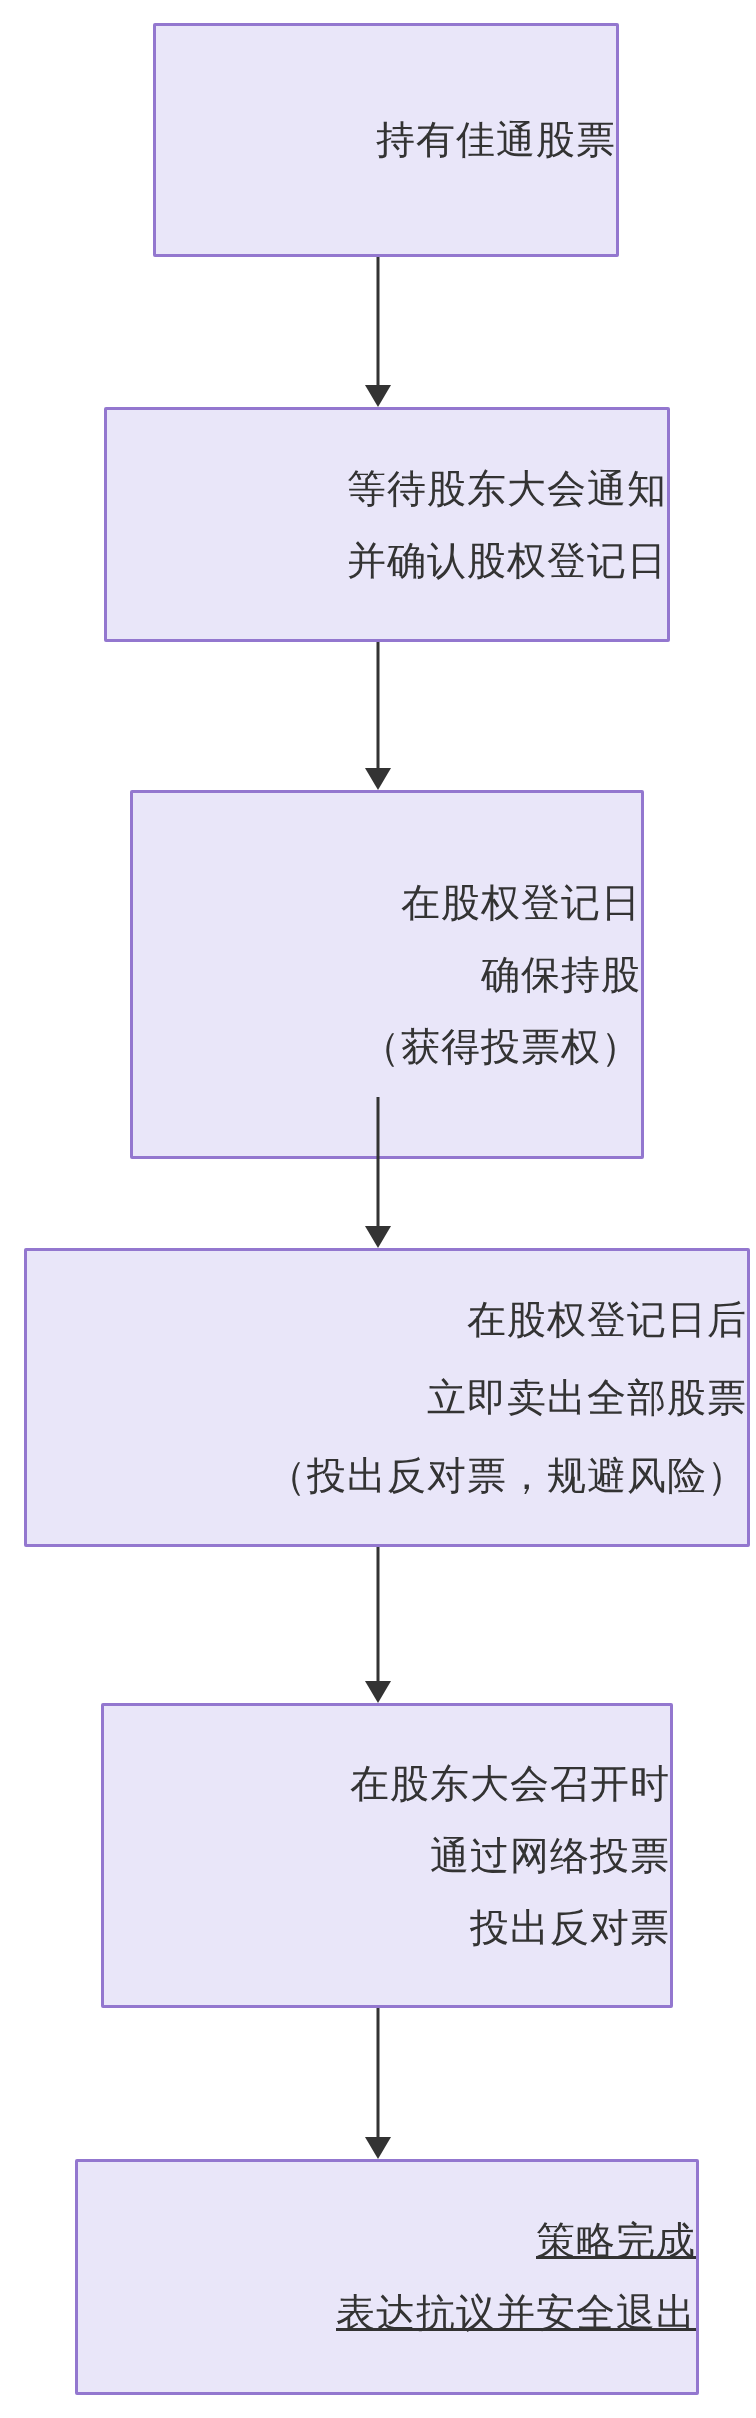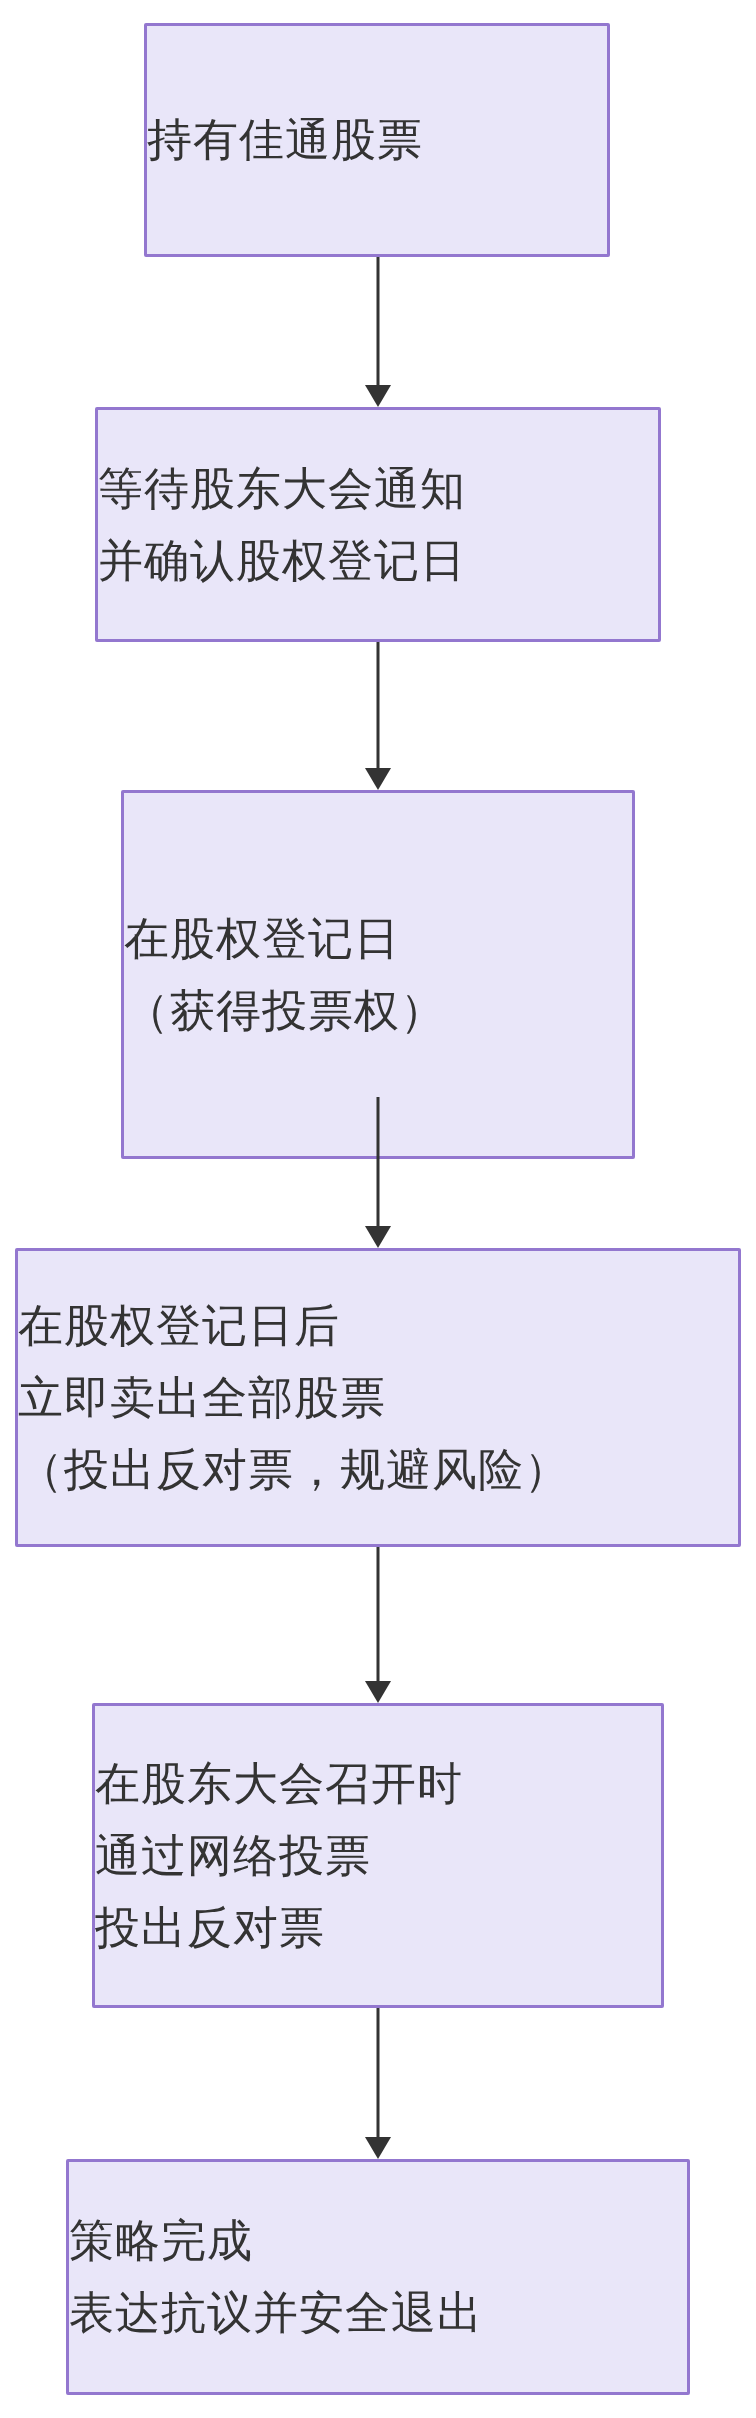"持有佳通股票" .node { align-items: flex-start -> flex-end; font-size: 45px -> 39px; margin-left: none -> 9px }
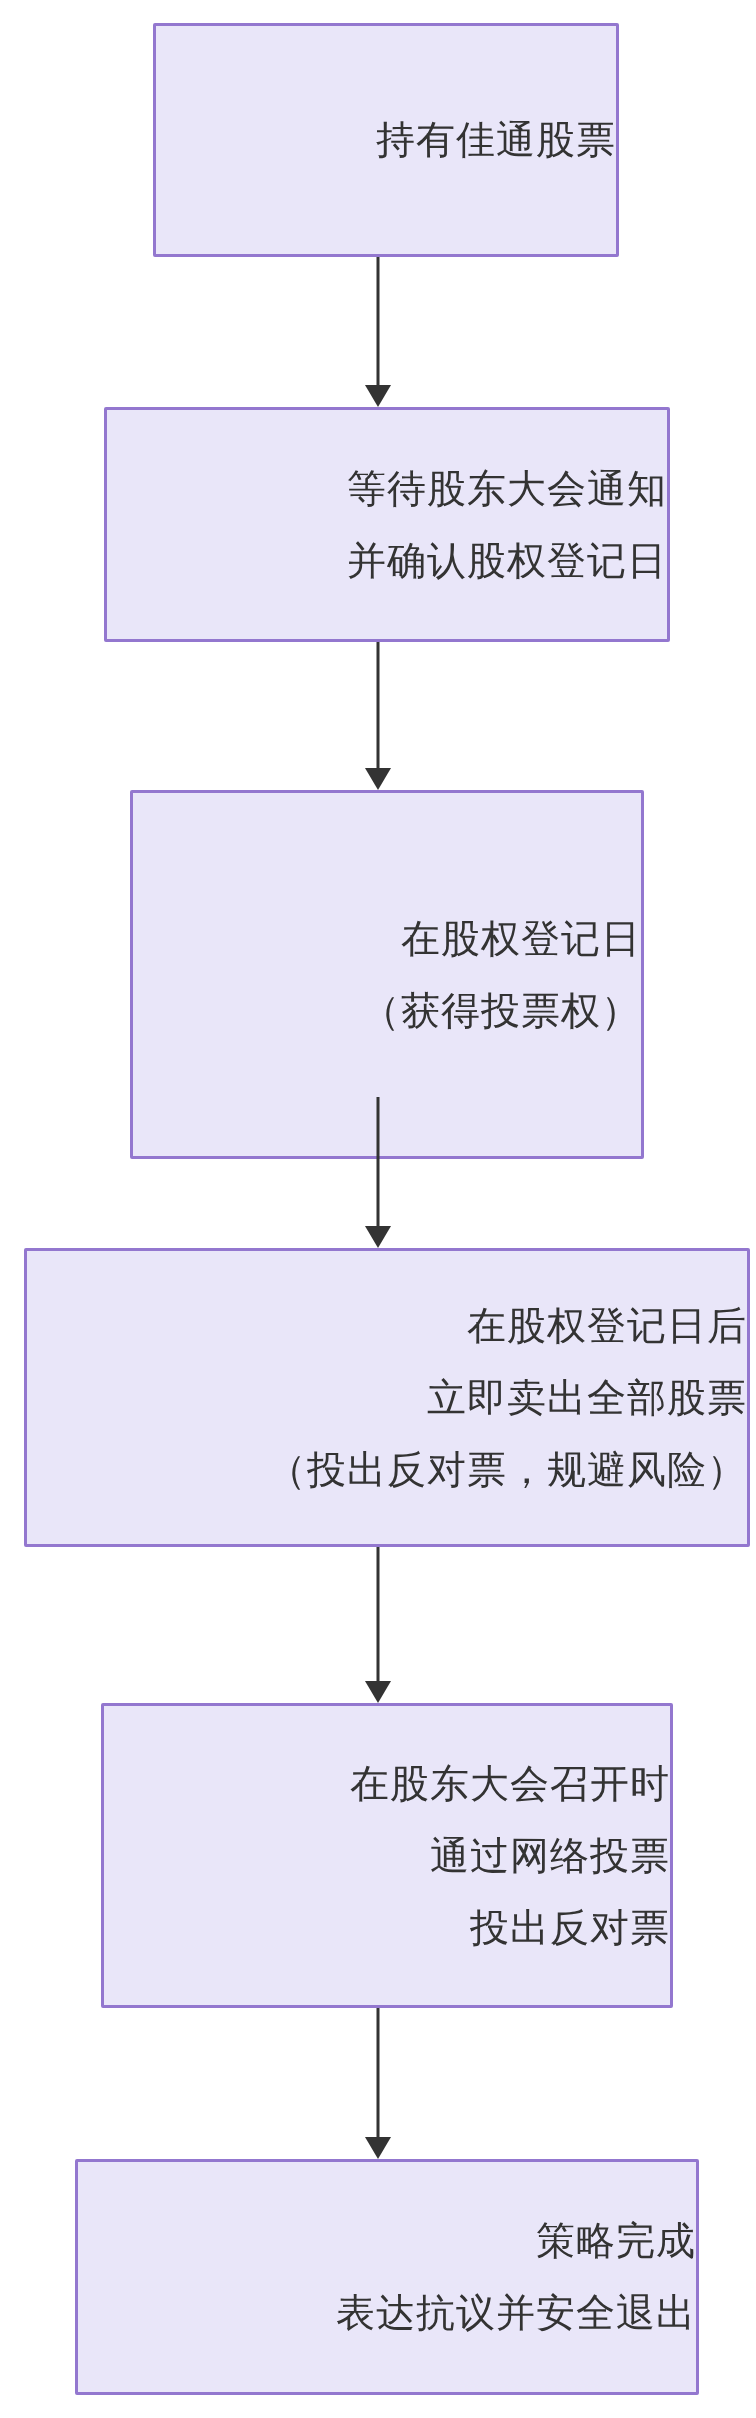"确保持股" div.line { html: none -> <div>确保持股</div> }
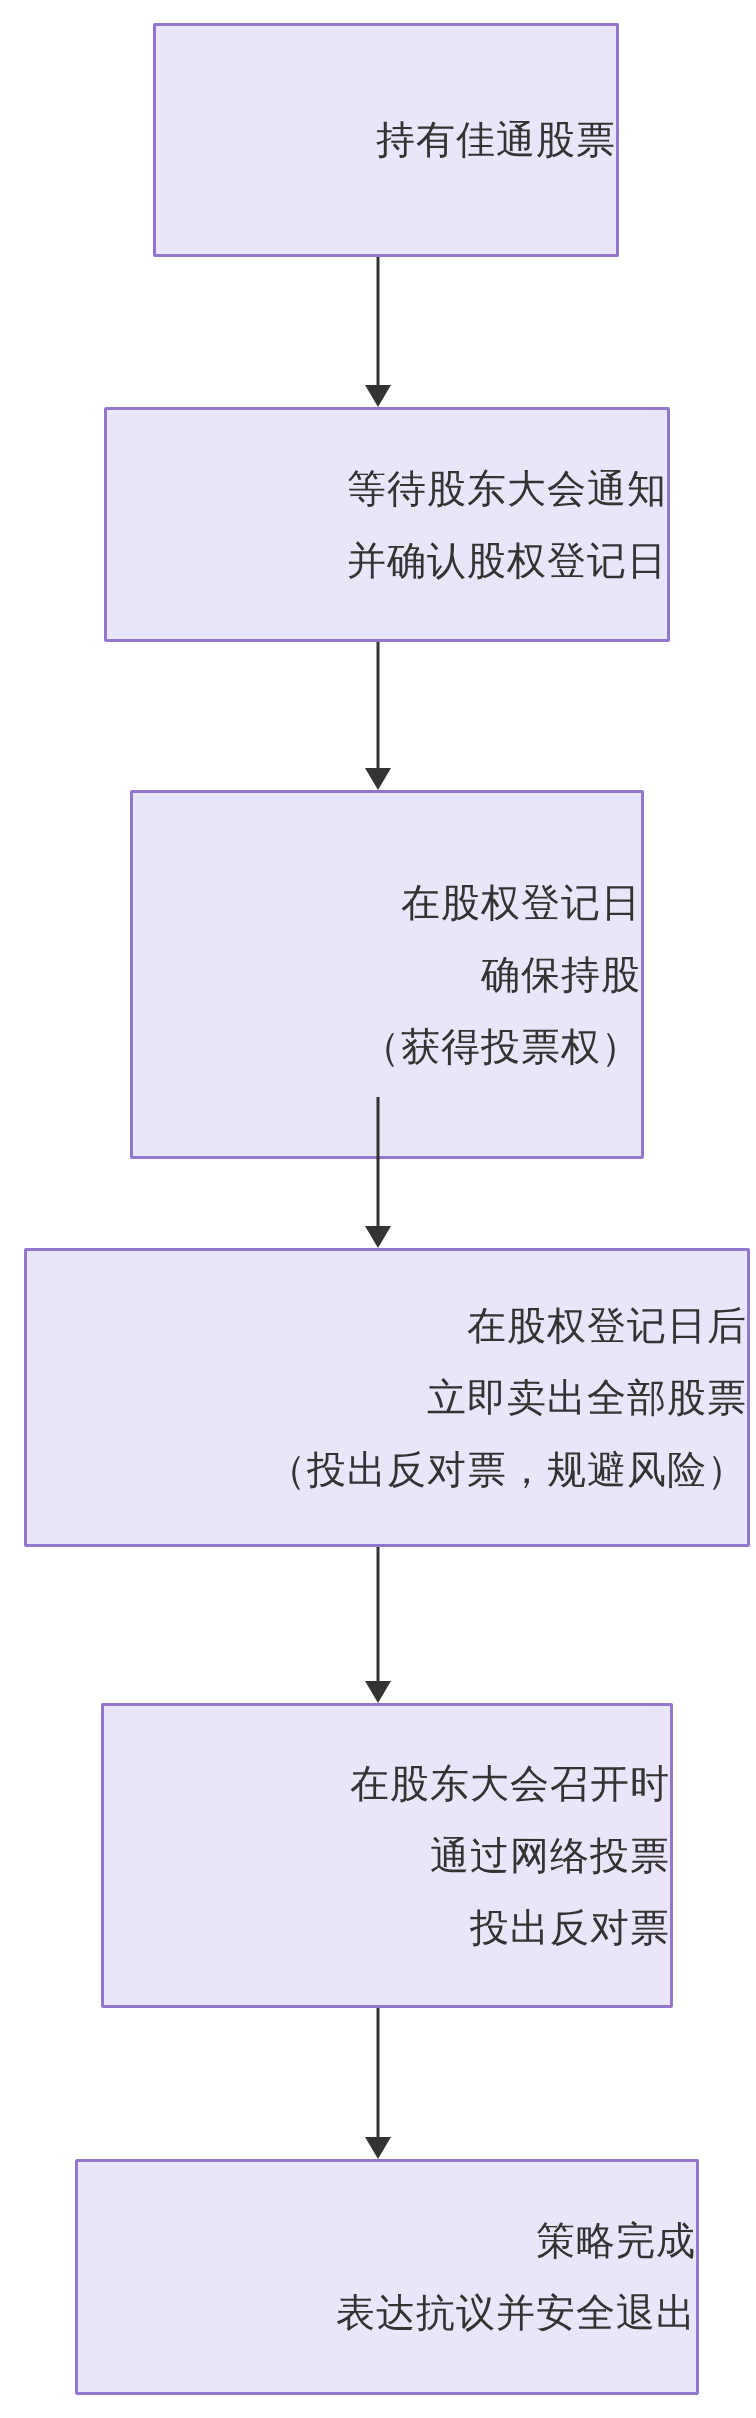"在股权登记日后" #node-4 { gap: none -> 6px }
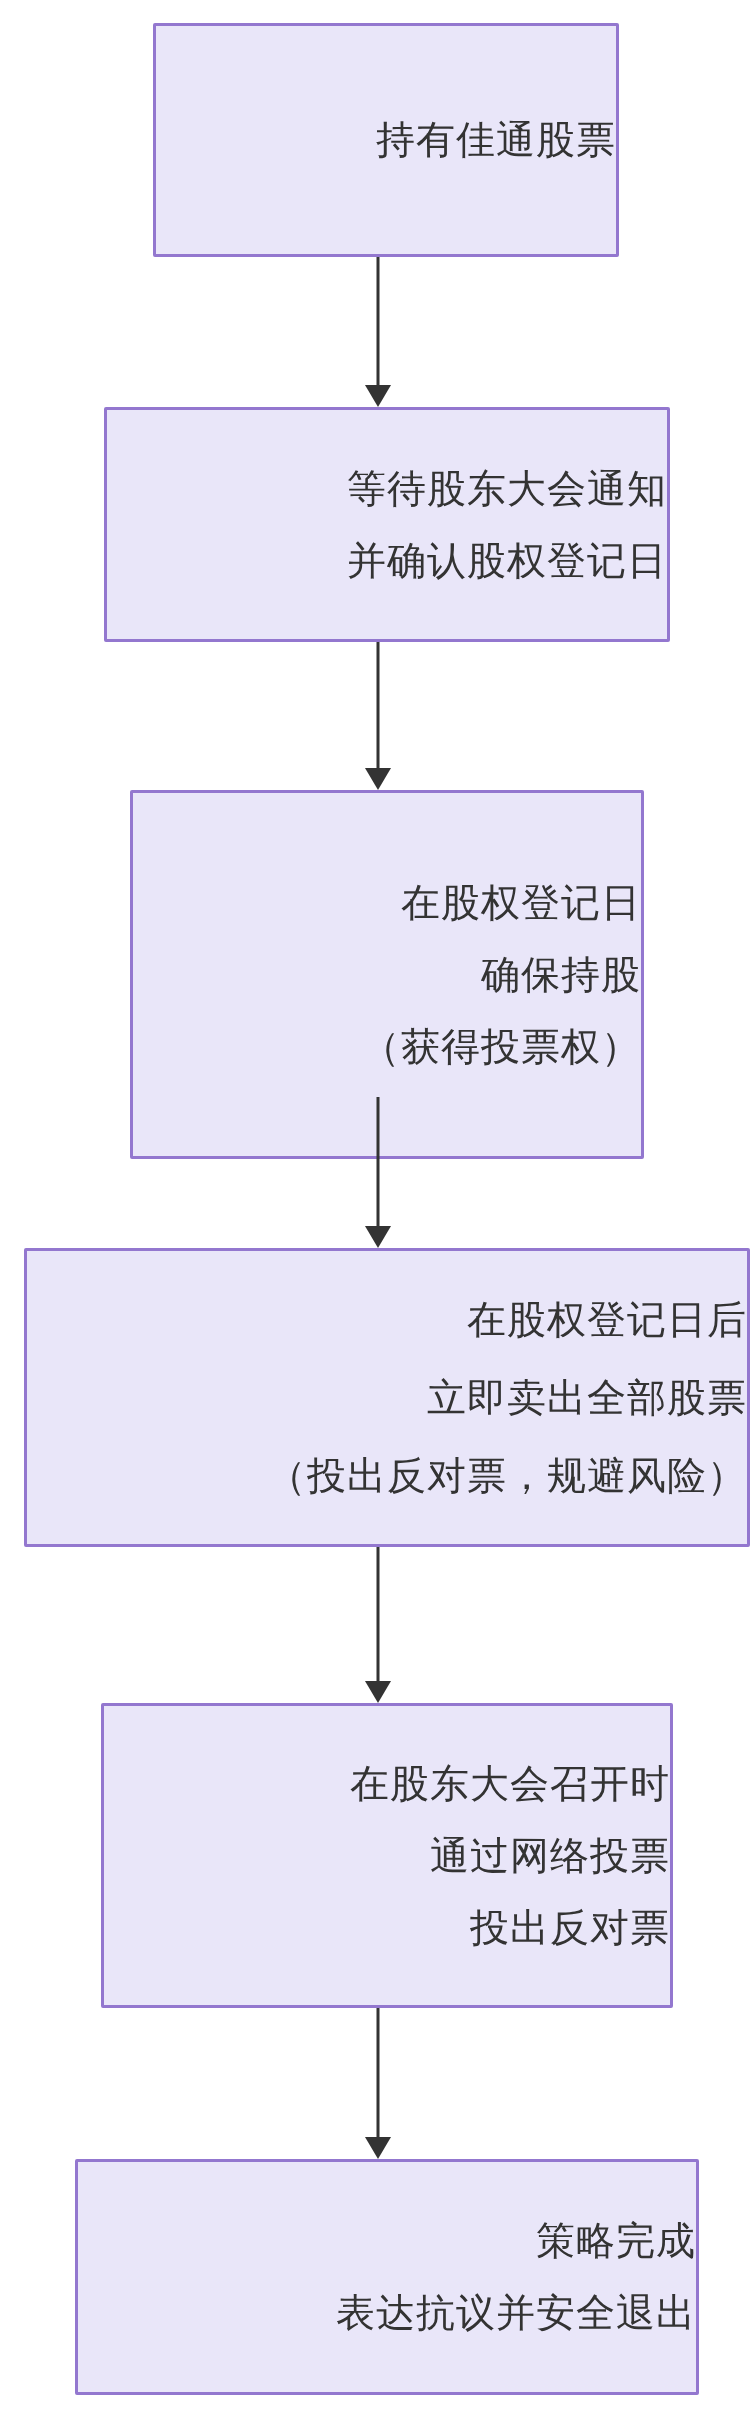"策略完成" #node-6 { text-decoration: none -> underline }
